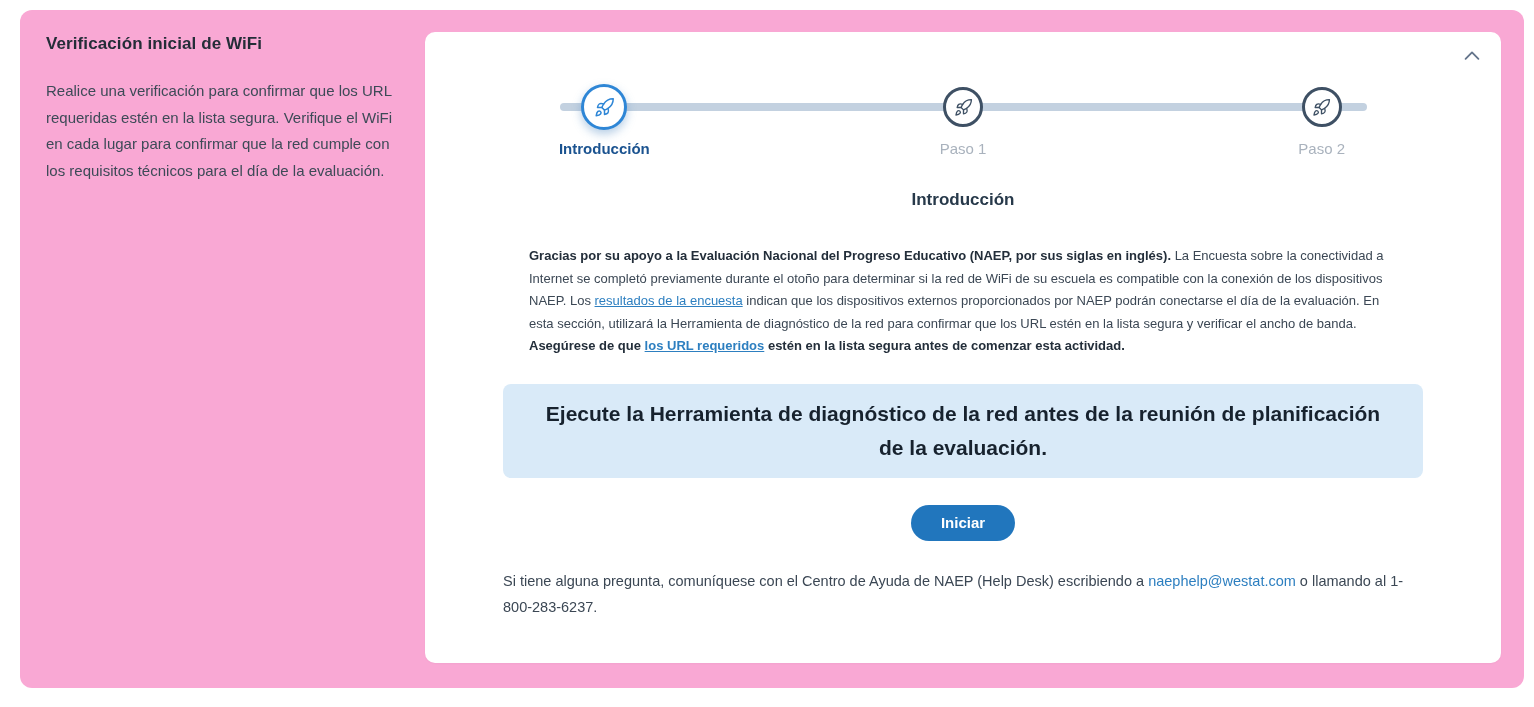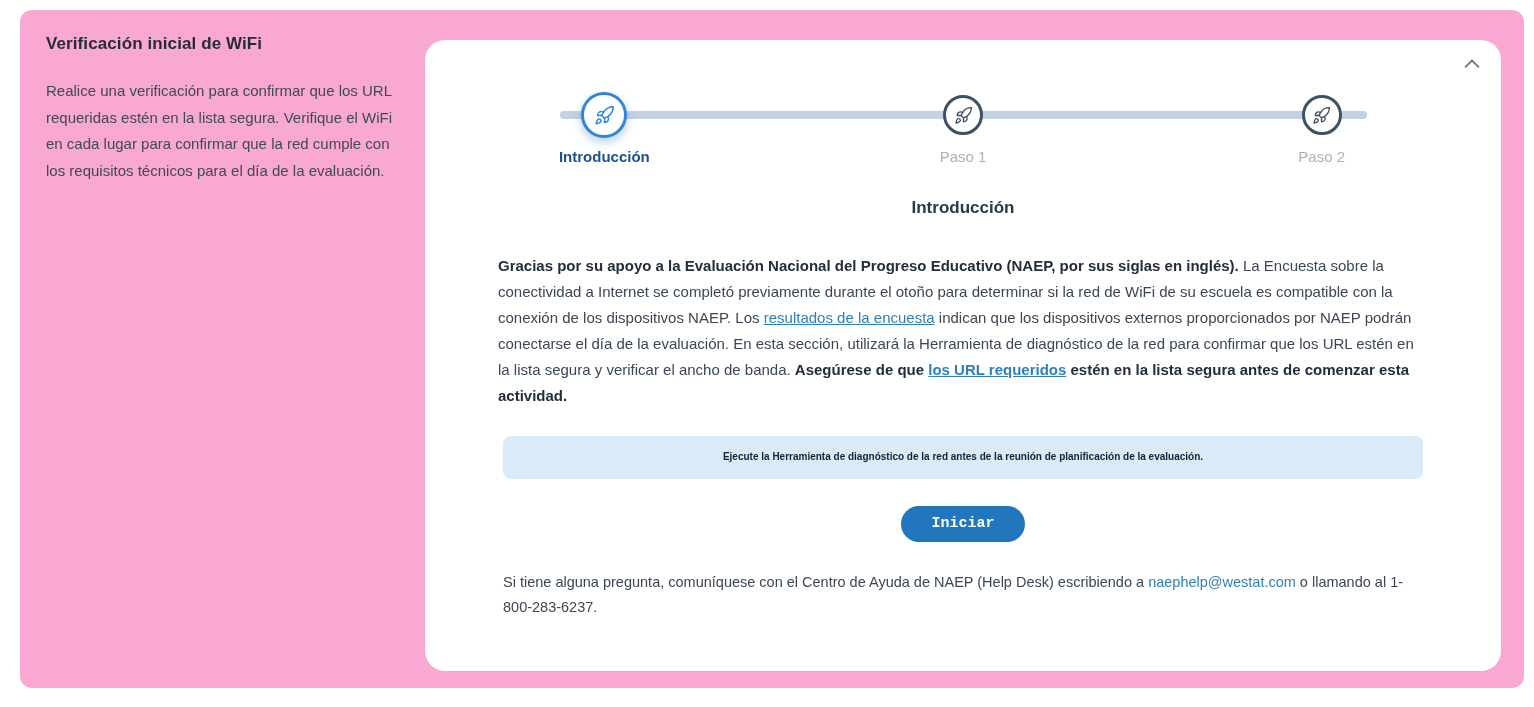"Introducción" .card { border-radius: 20px -> 10px; top: 30px -> 22px }
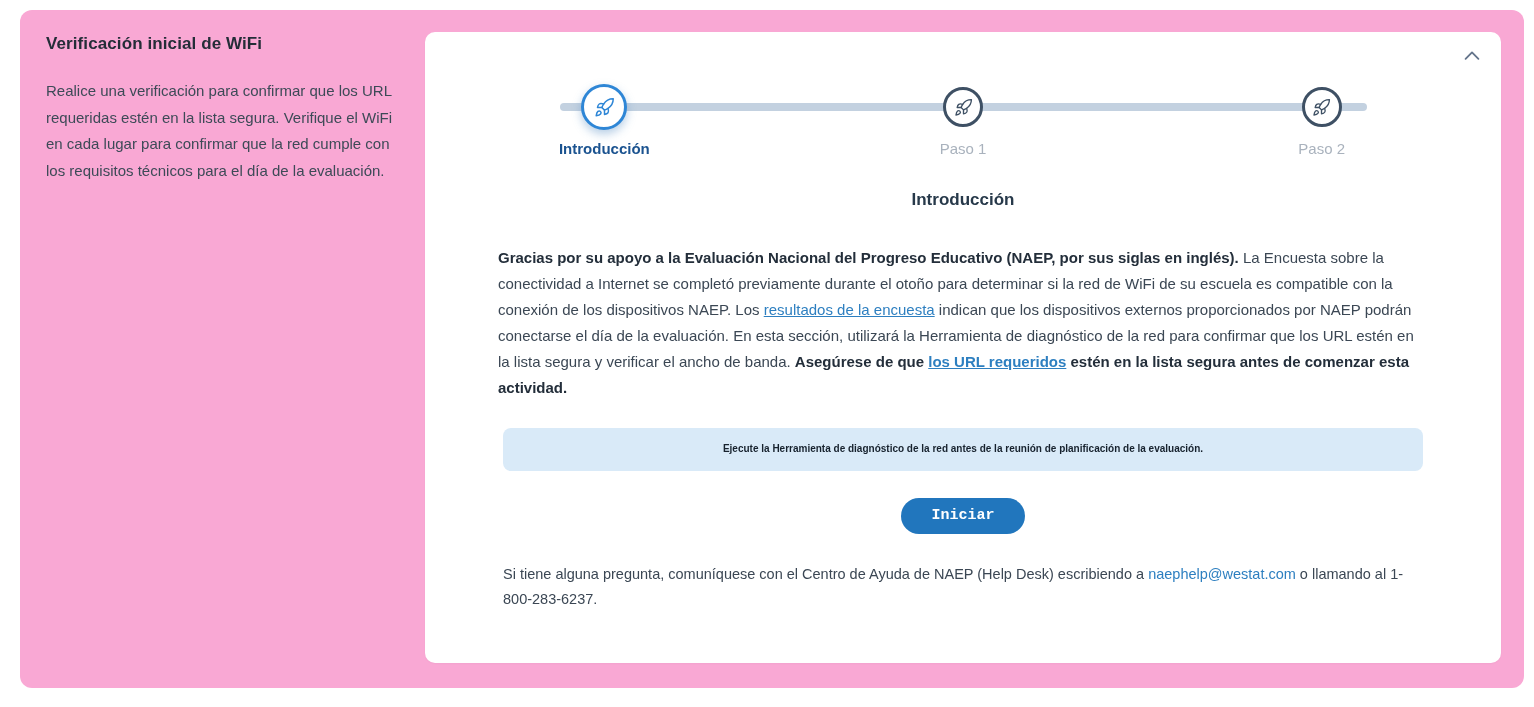"Gracias por su apoyo a" .intro-copy { font-size: 15px -> 13px; margin: 35px 73px 0 -> 35px 104px 0 }
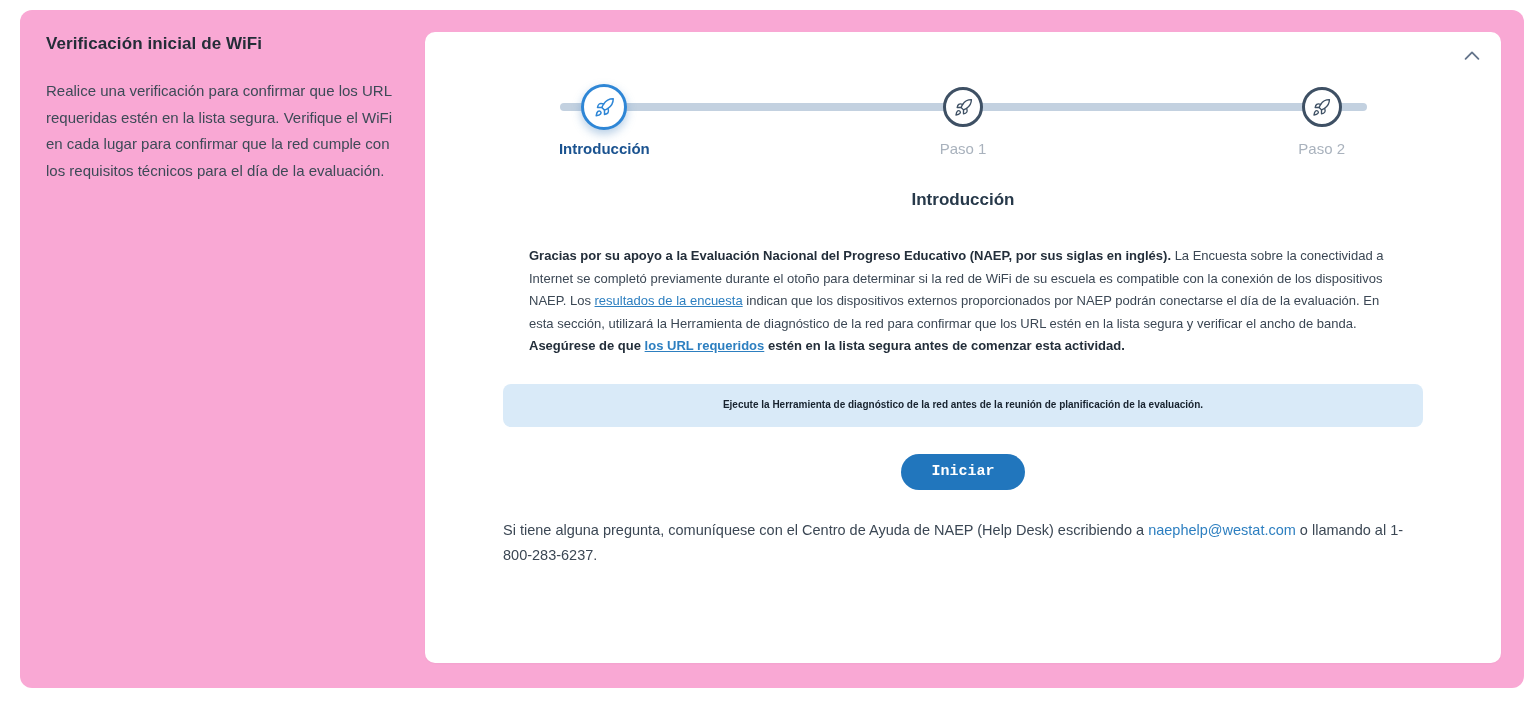"Ejecute la Herramienta de diagnóstico" .callout div { font-size: 10px -> 21px }
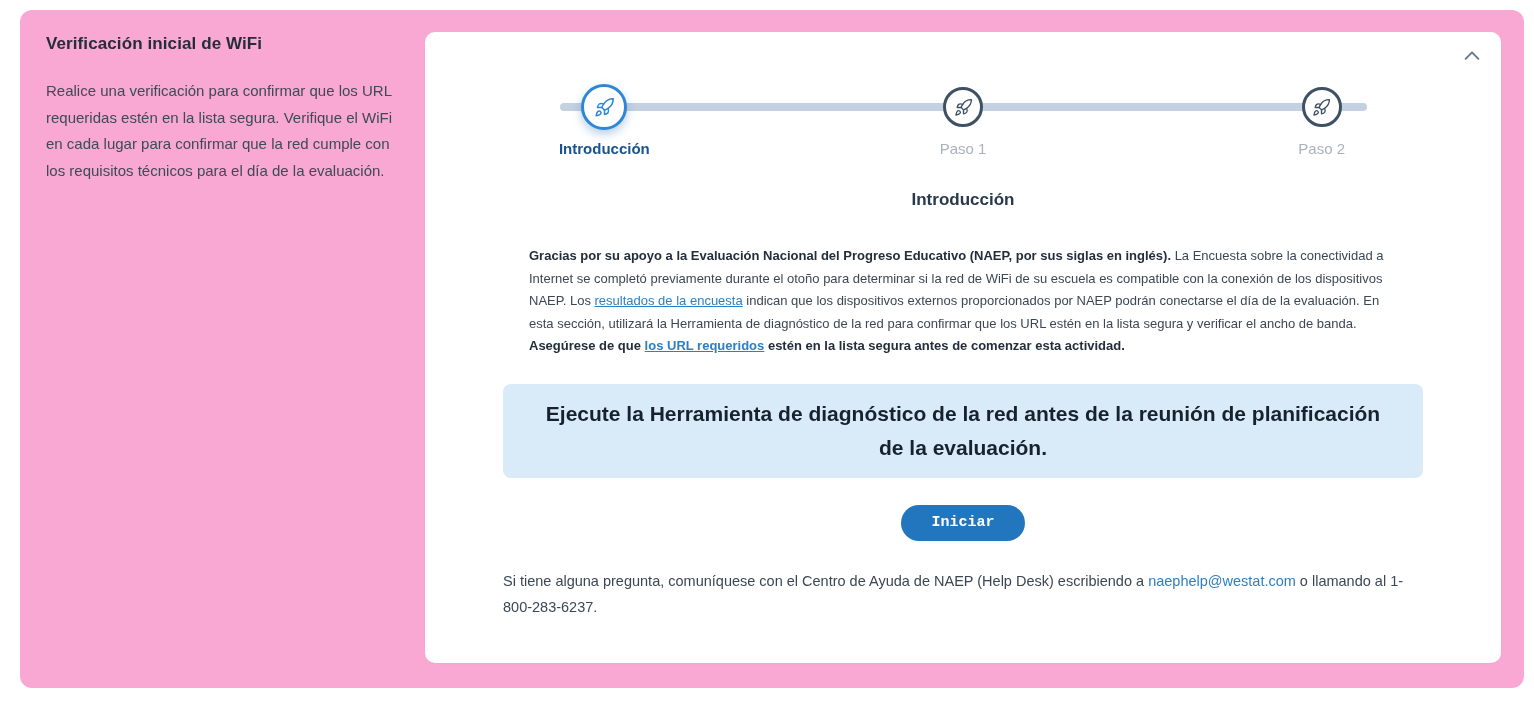"Iniciar" .start-btn { font-family: Liberation Mono, monospace -> Liberation Sans, sans-serif }
